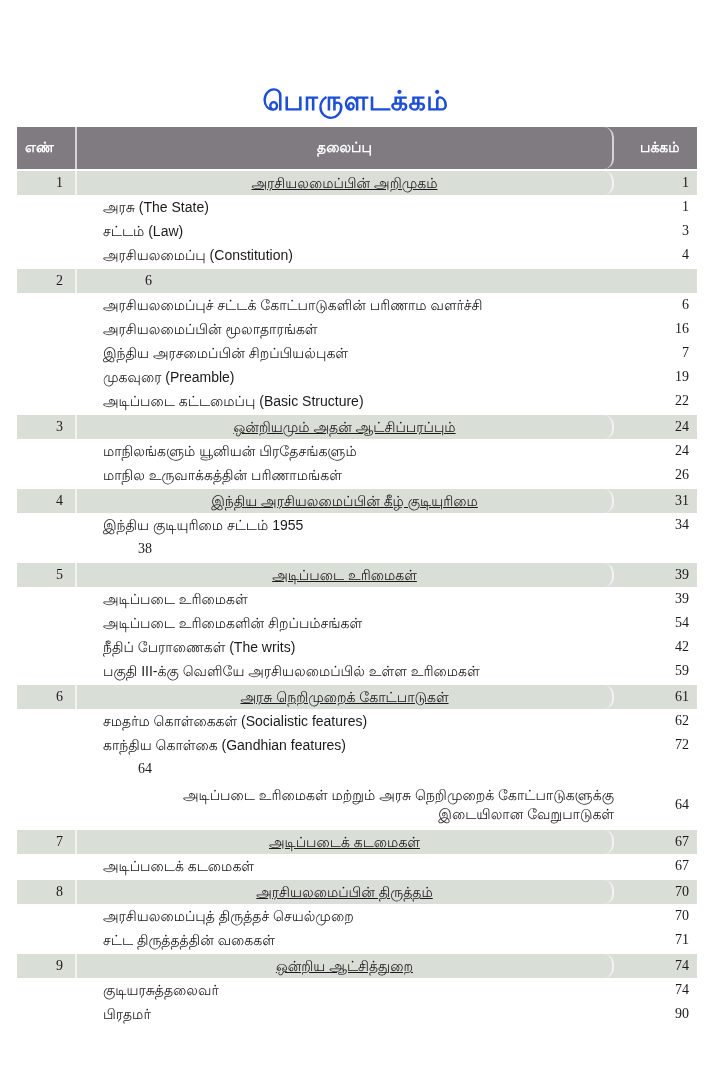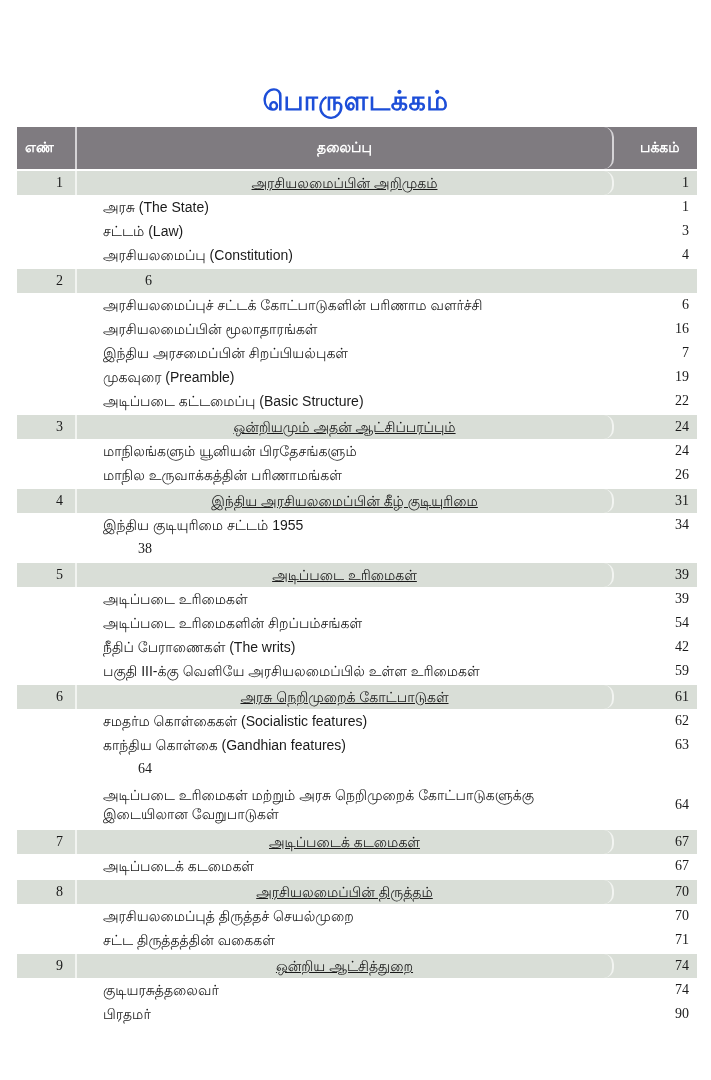"63" div.c-page { text: 63 -> 72 }
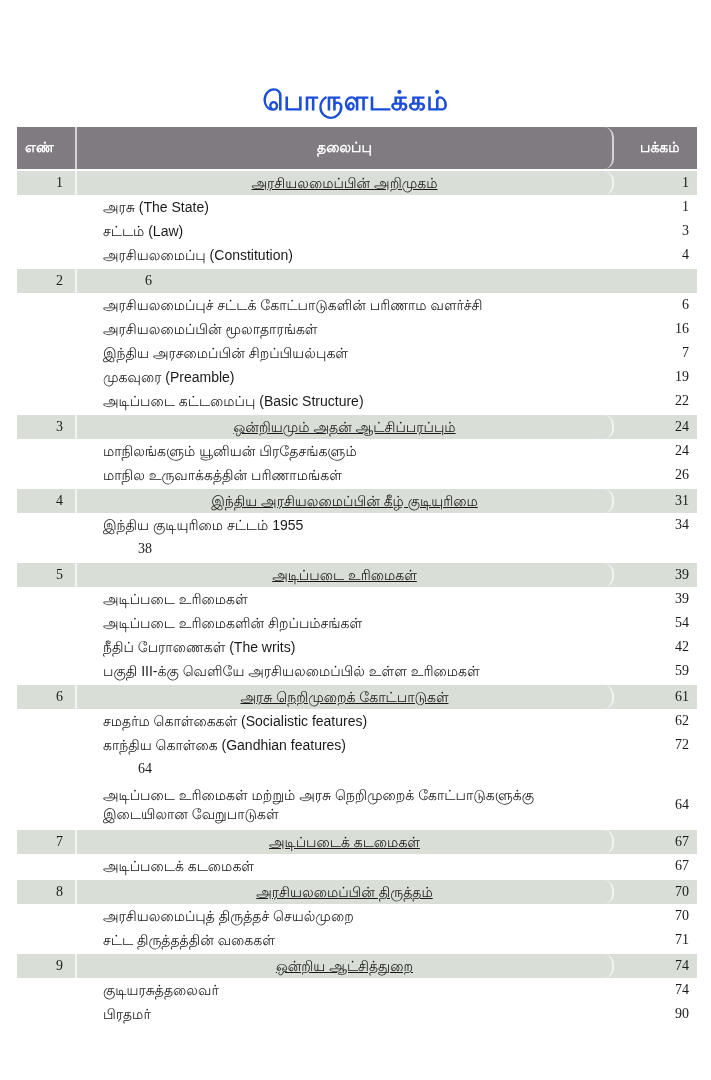"அடிப்படை உரிமைகள் மற்றும் அரசு" .sec.tall .c-title { text-align: none -> right }
